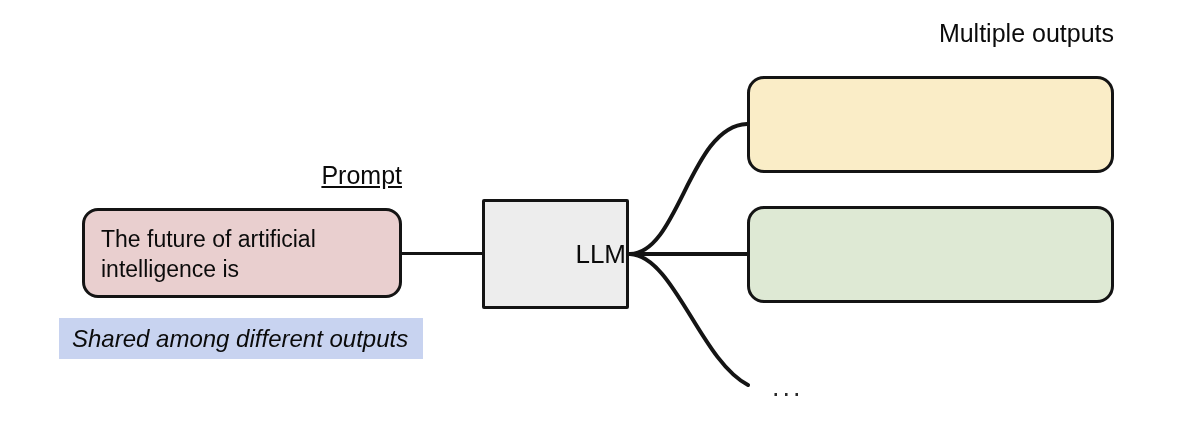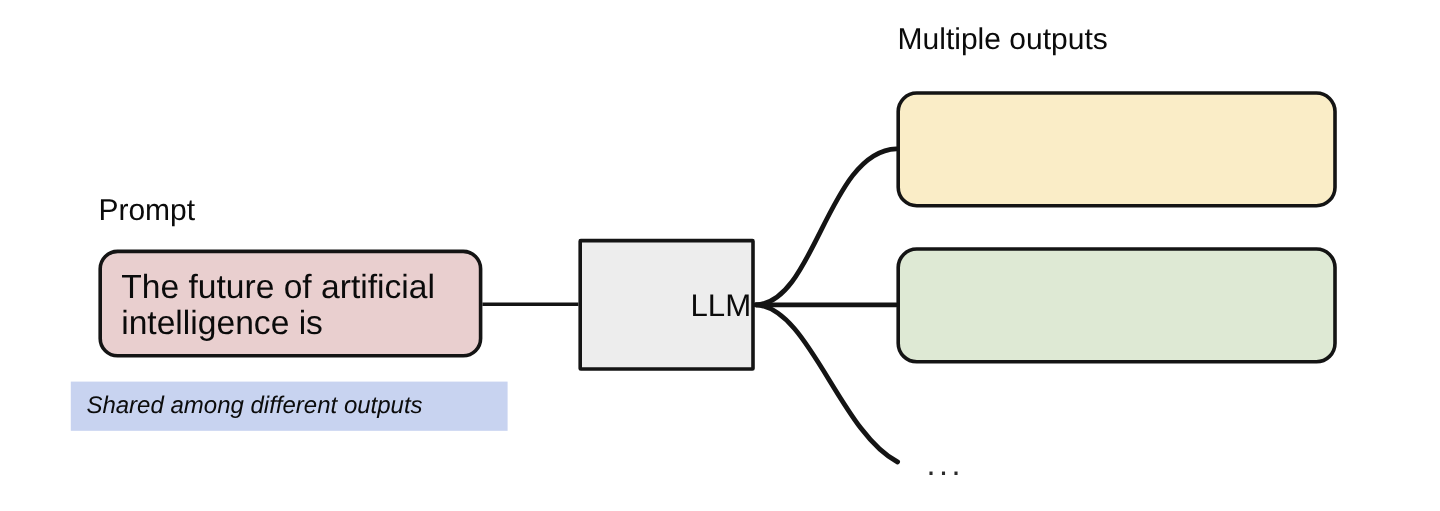"Multiple outputs" .label { text-align: left -> right }
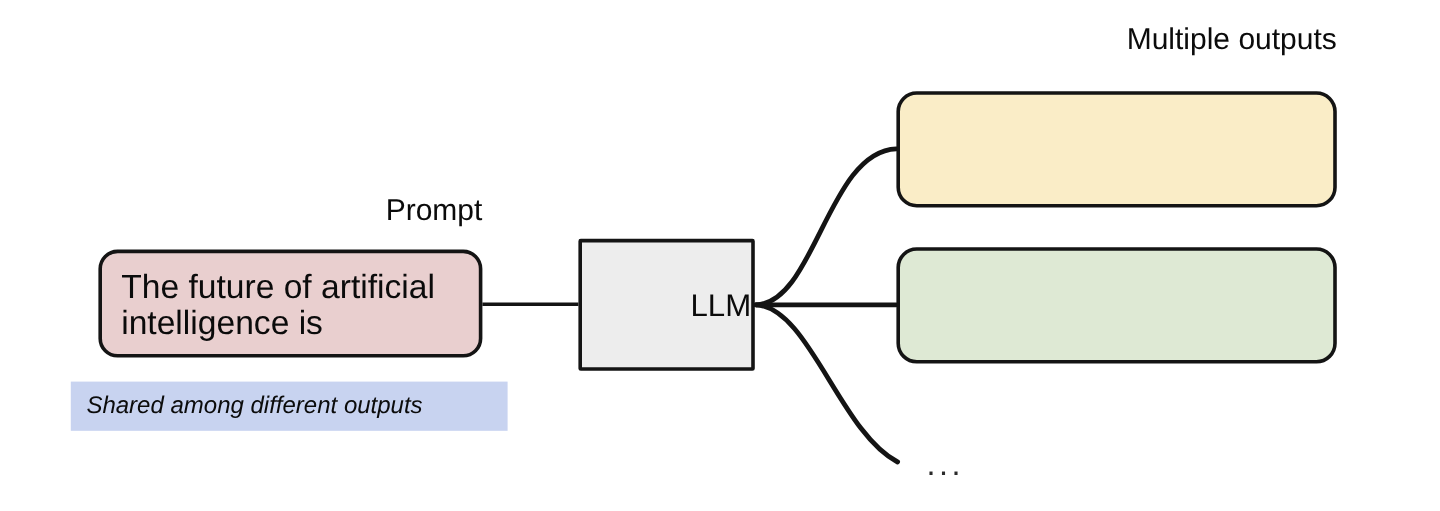"Prompt" #prompt-label { text-decoration: none -> underline }
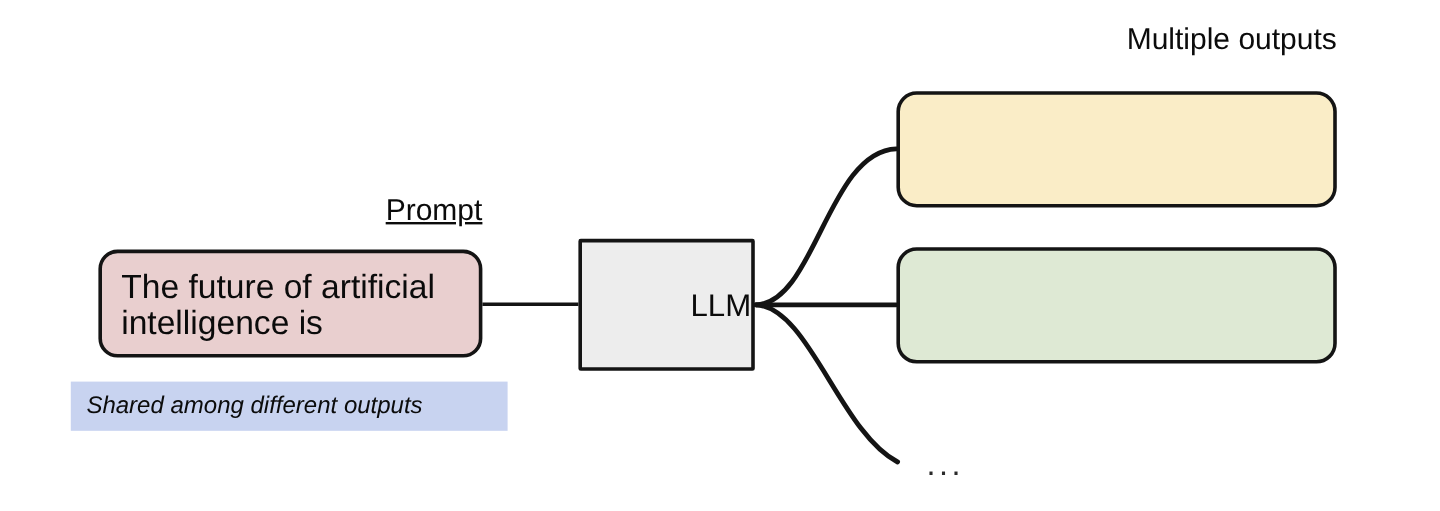"The future of artificial intelligence" #prompt-text { font-size: 28px -> 23px }
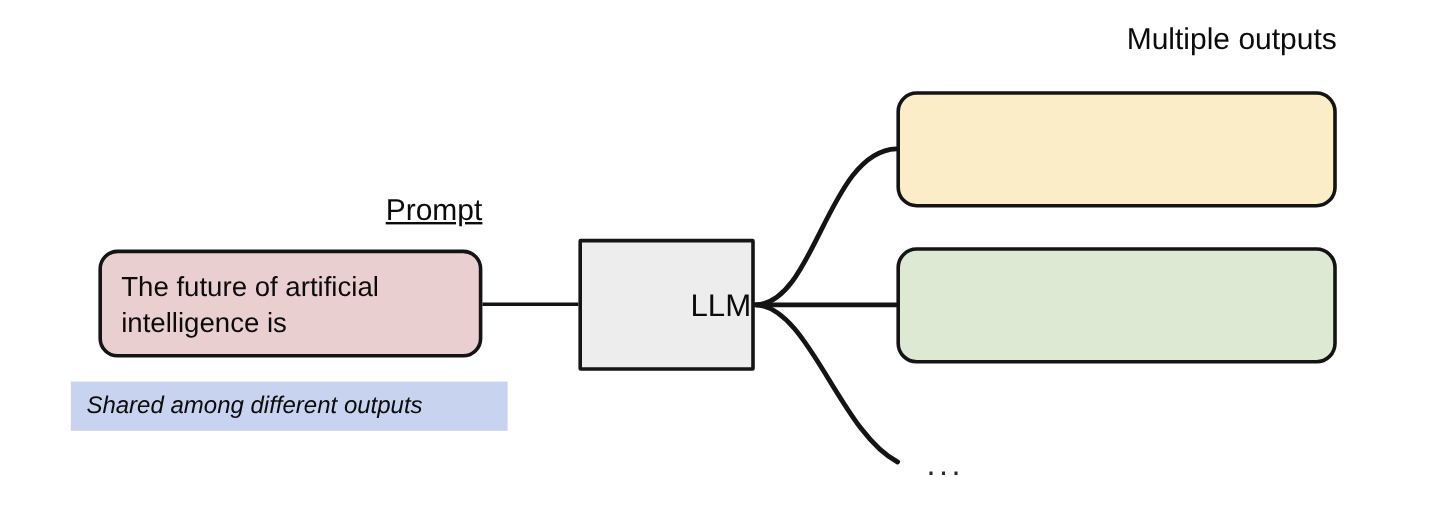"Shared among different outputs" #shared-note-text { font-size: 20px -> 24px }
